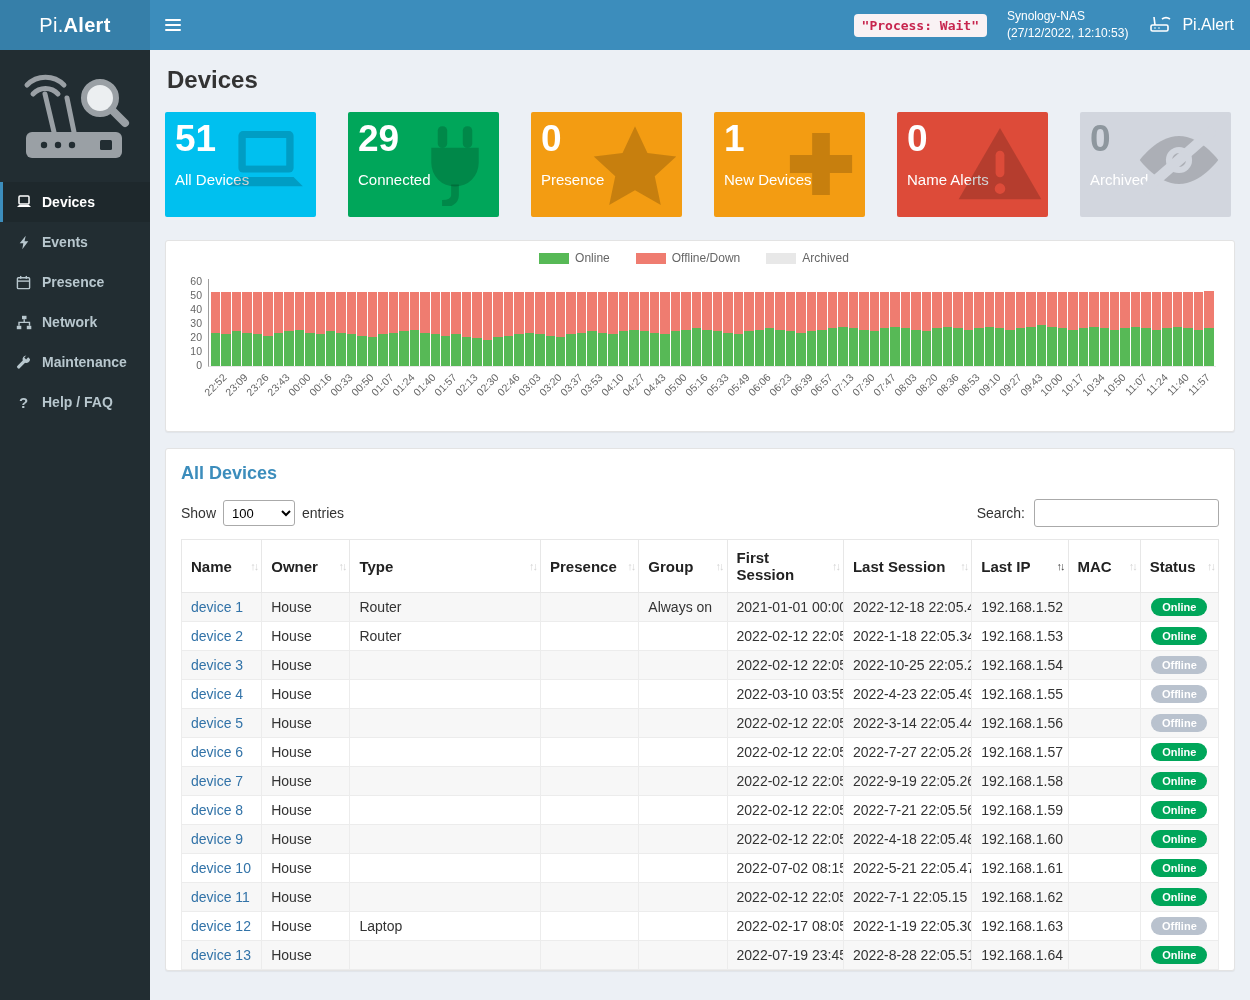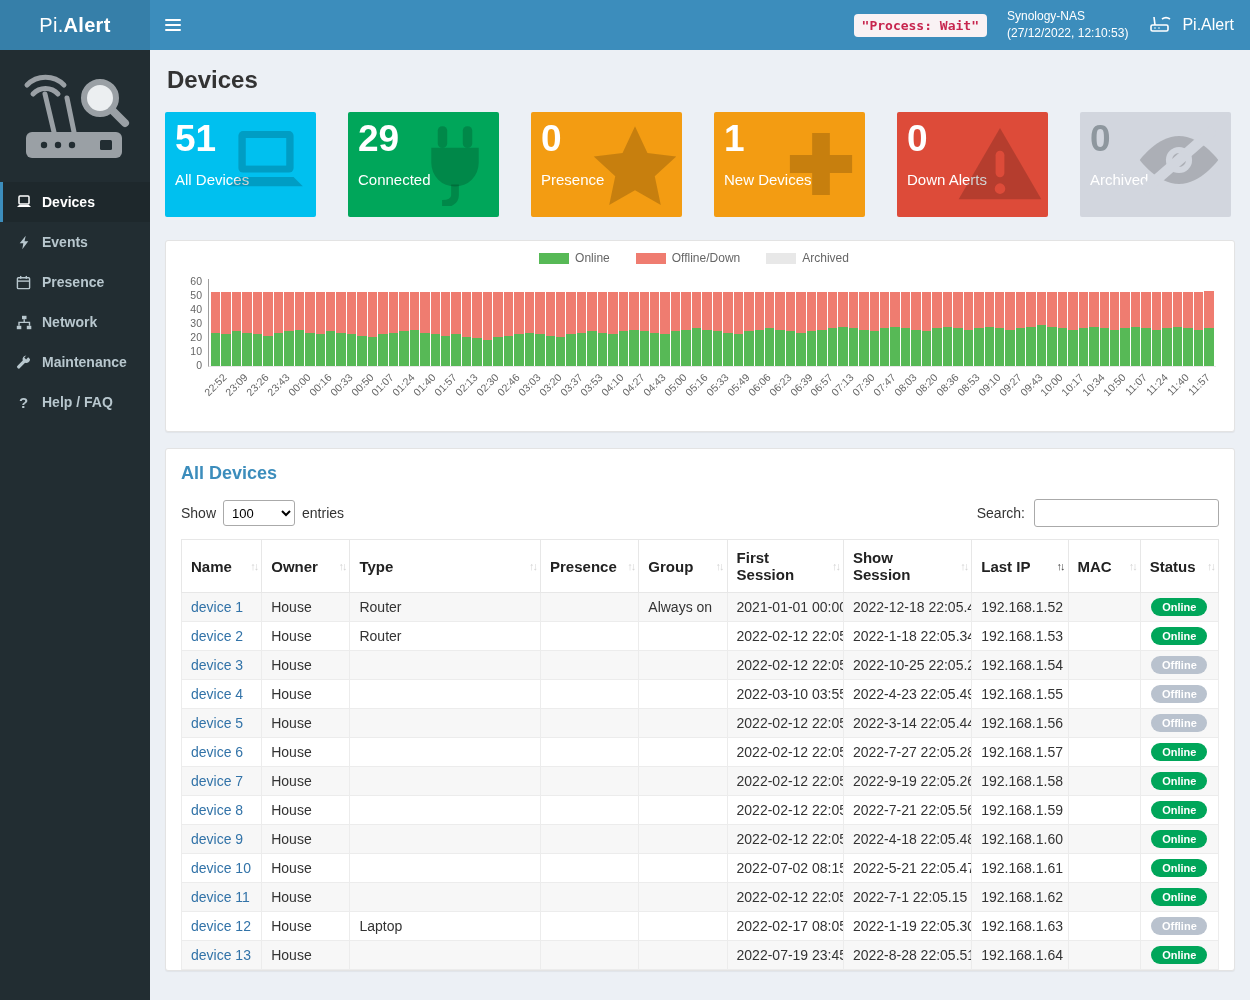"Down Alerts" div.label { text: Down -> Name }
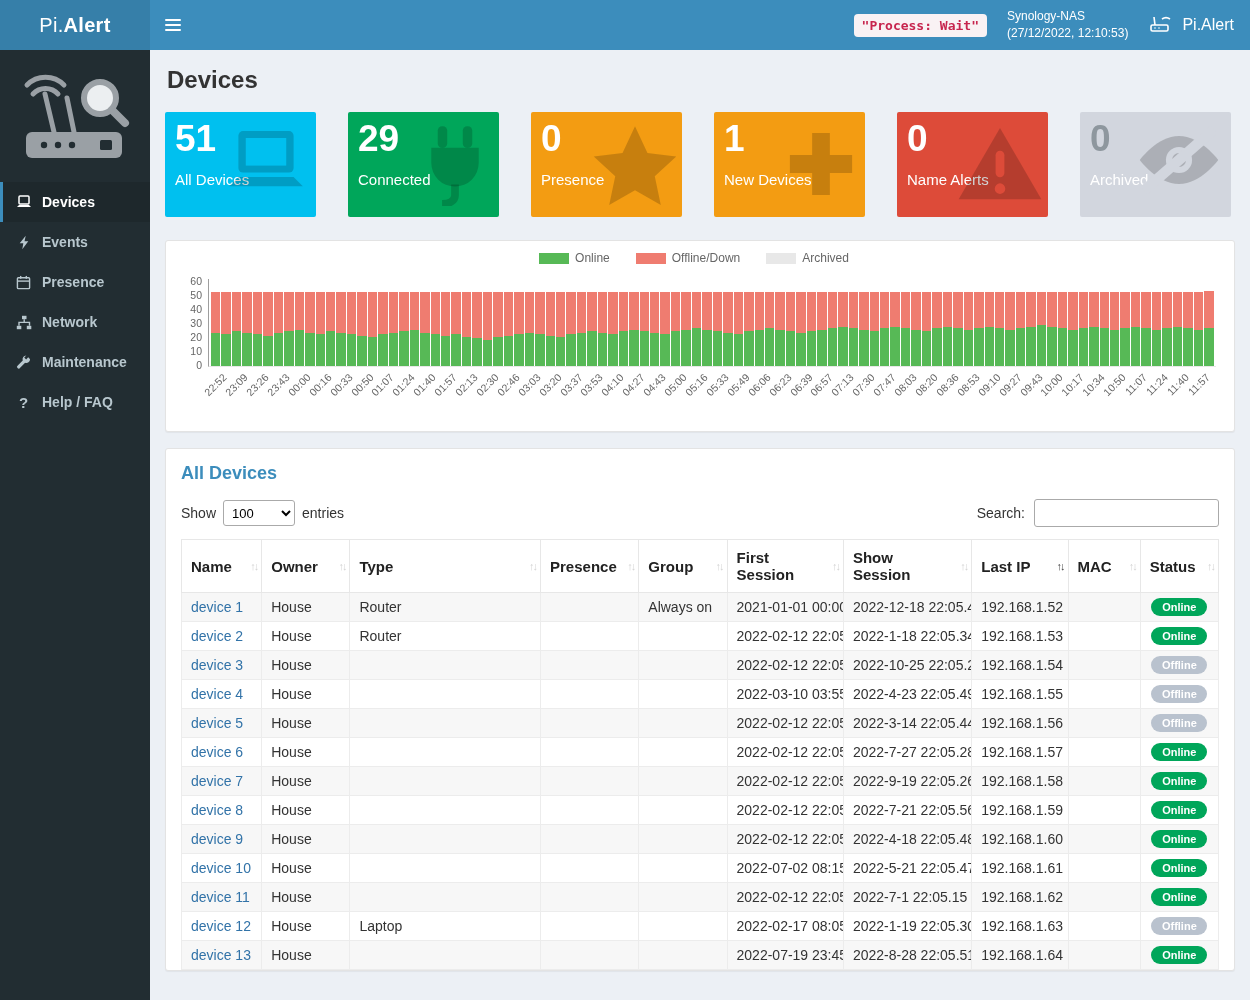"Show Session" span { text: Show -> Last }
